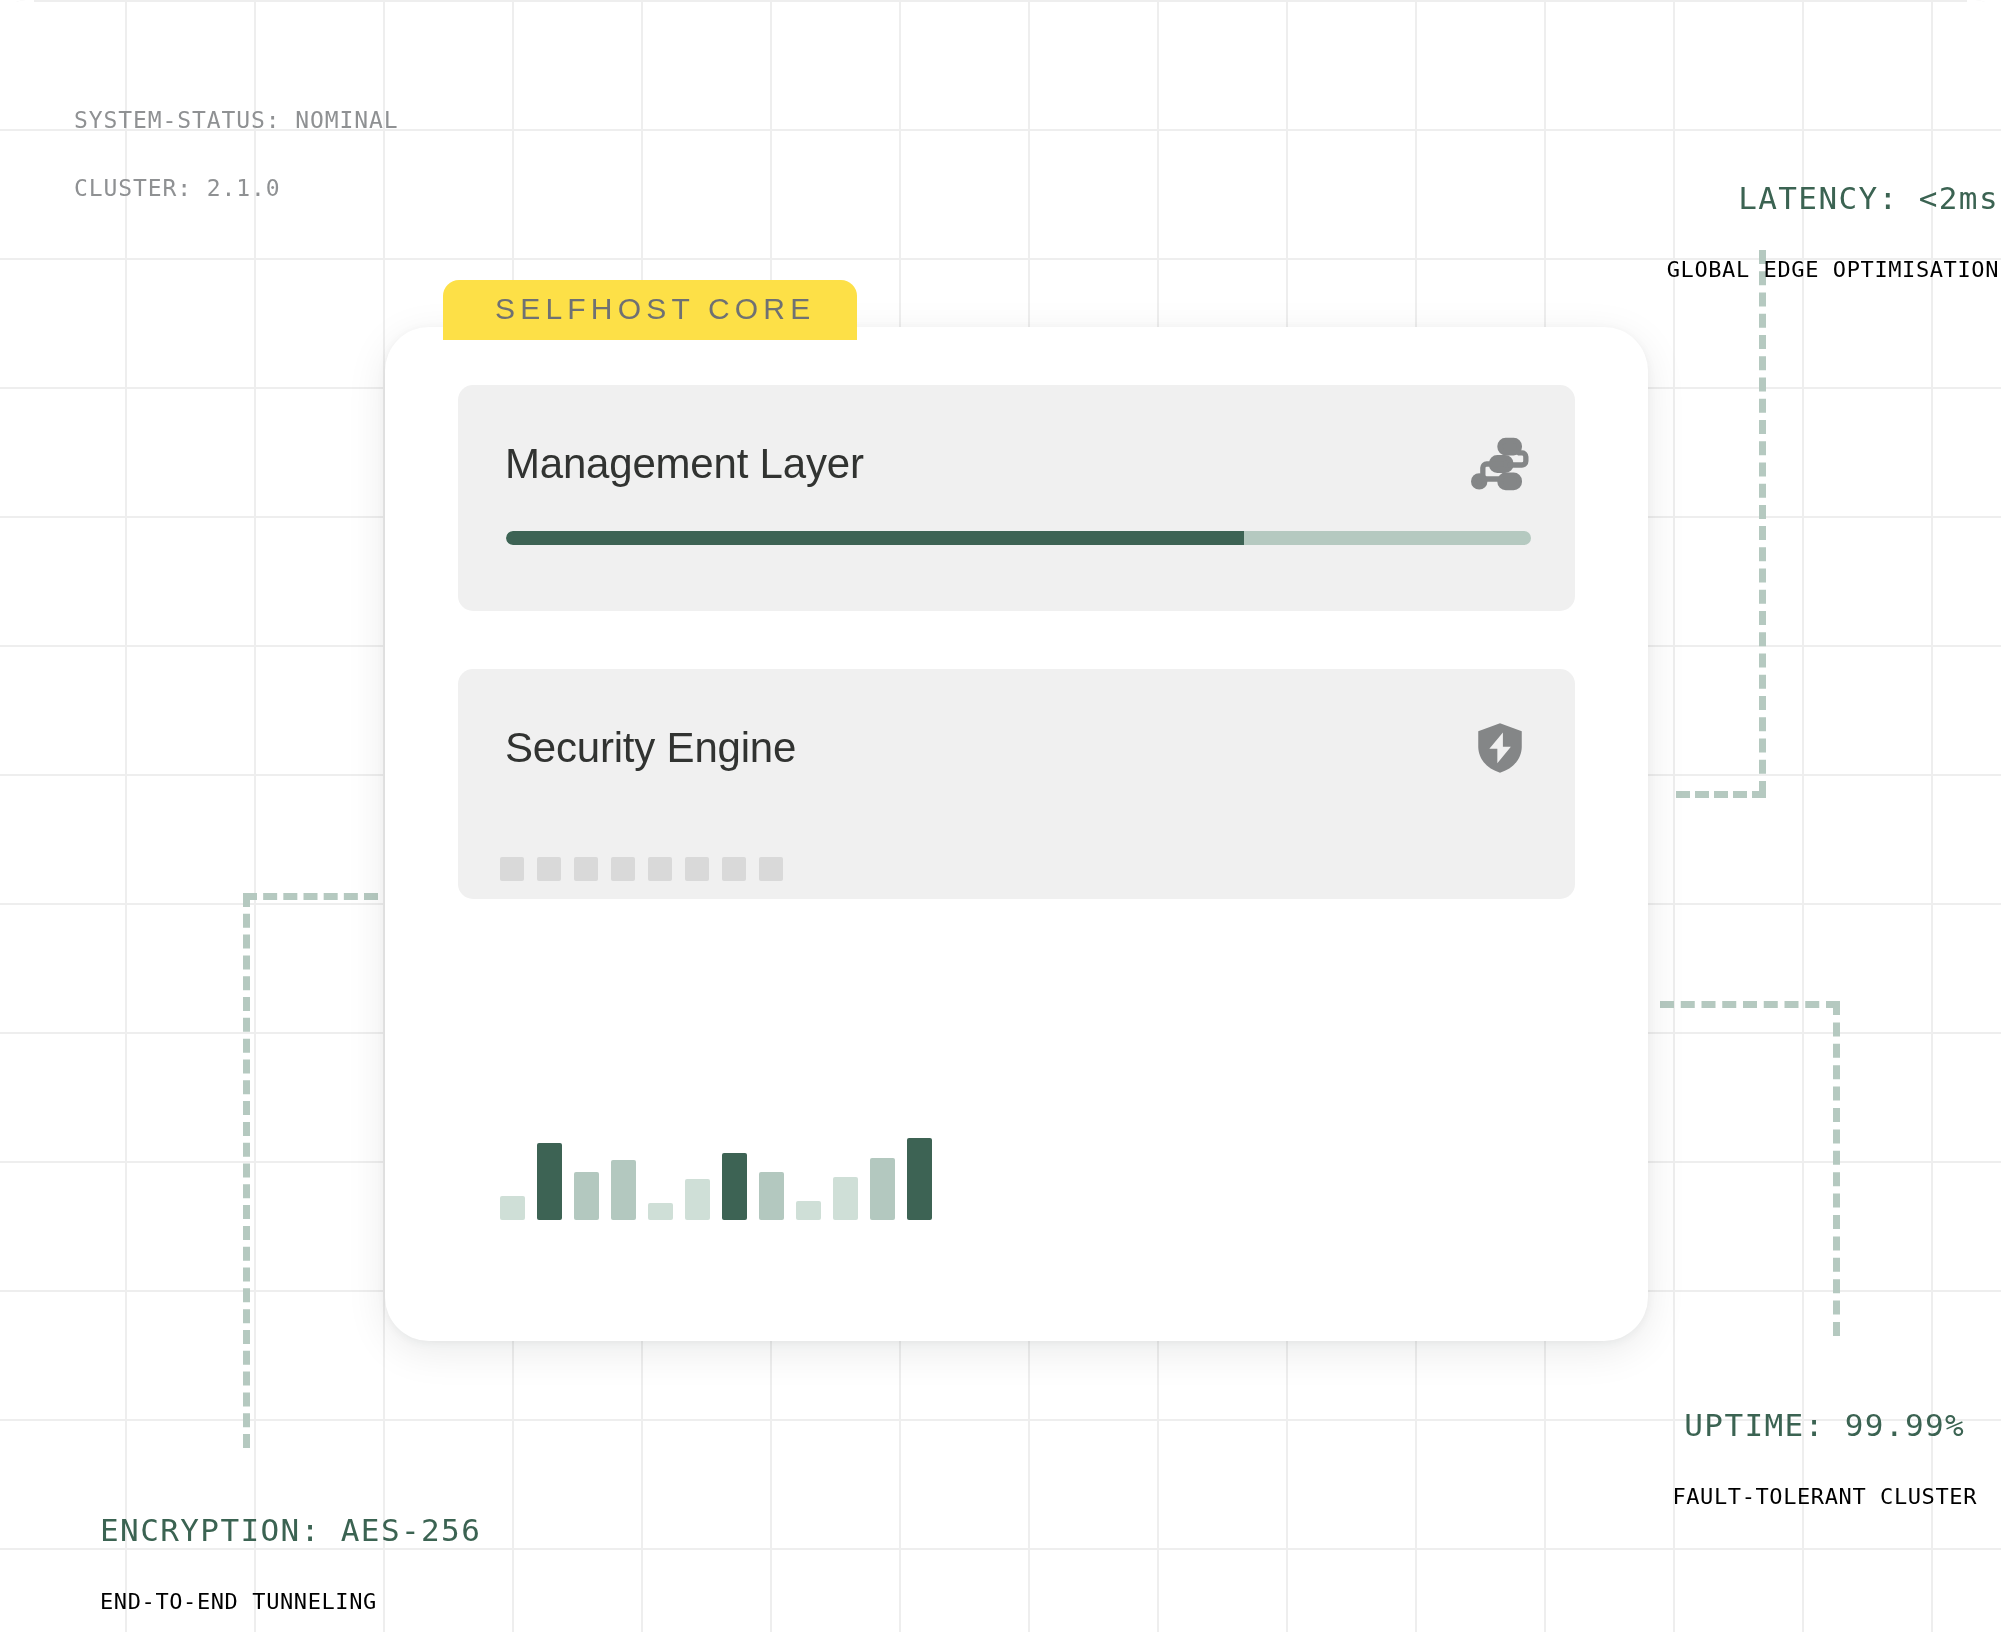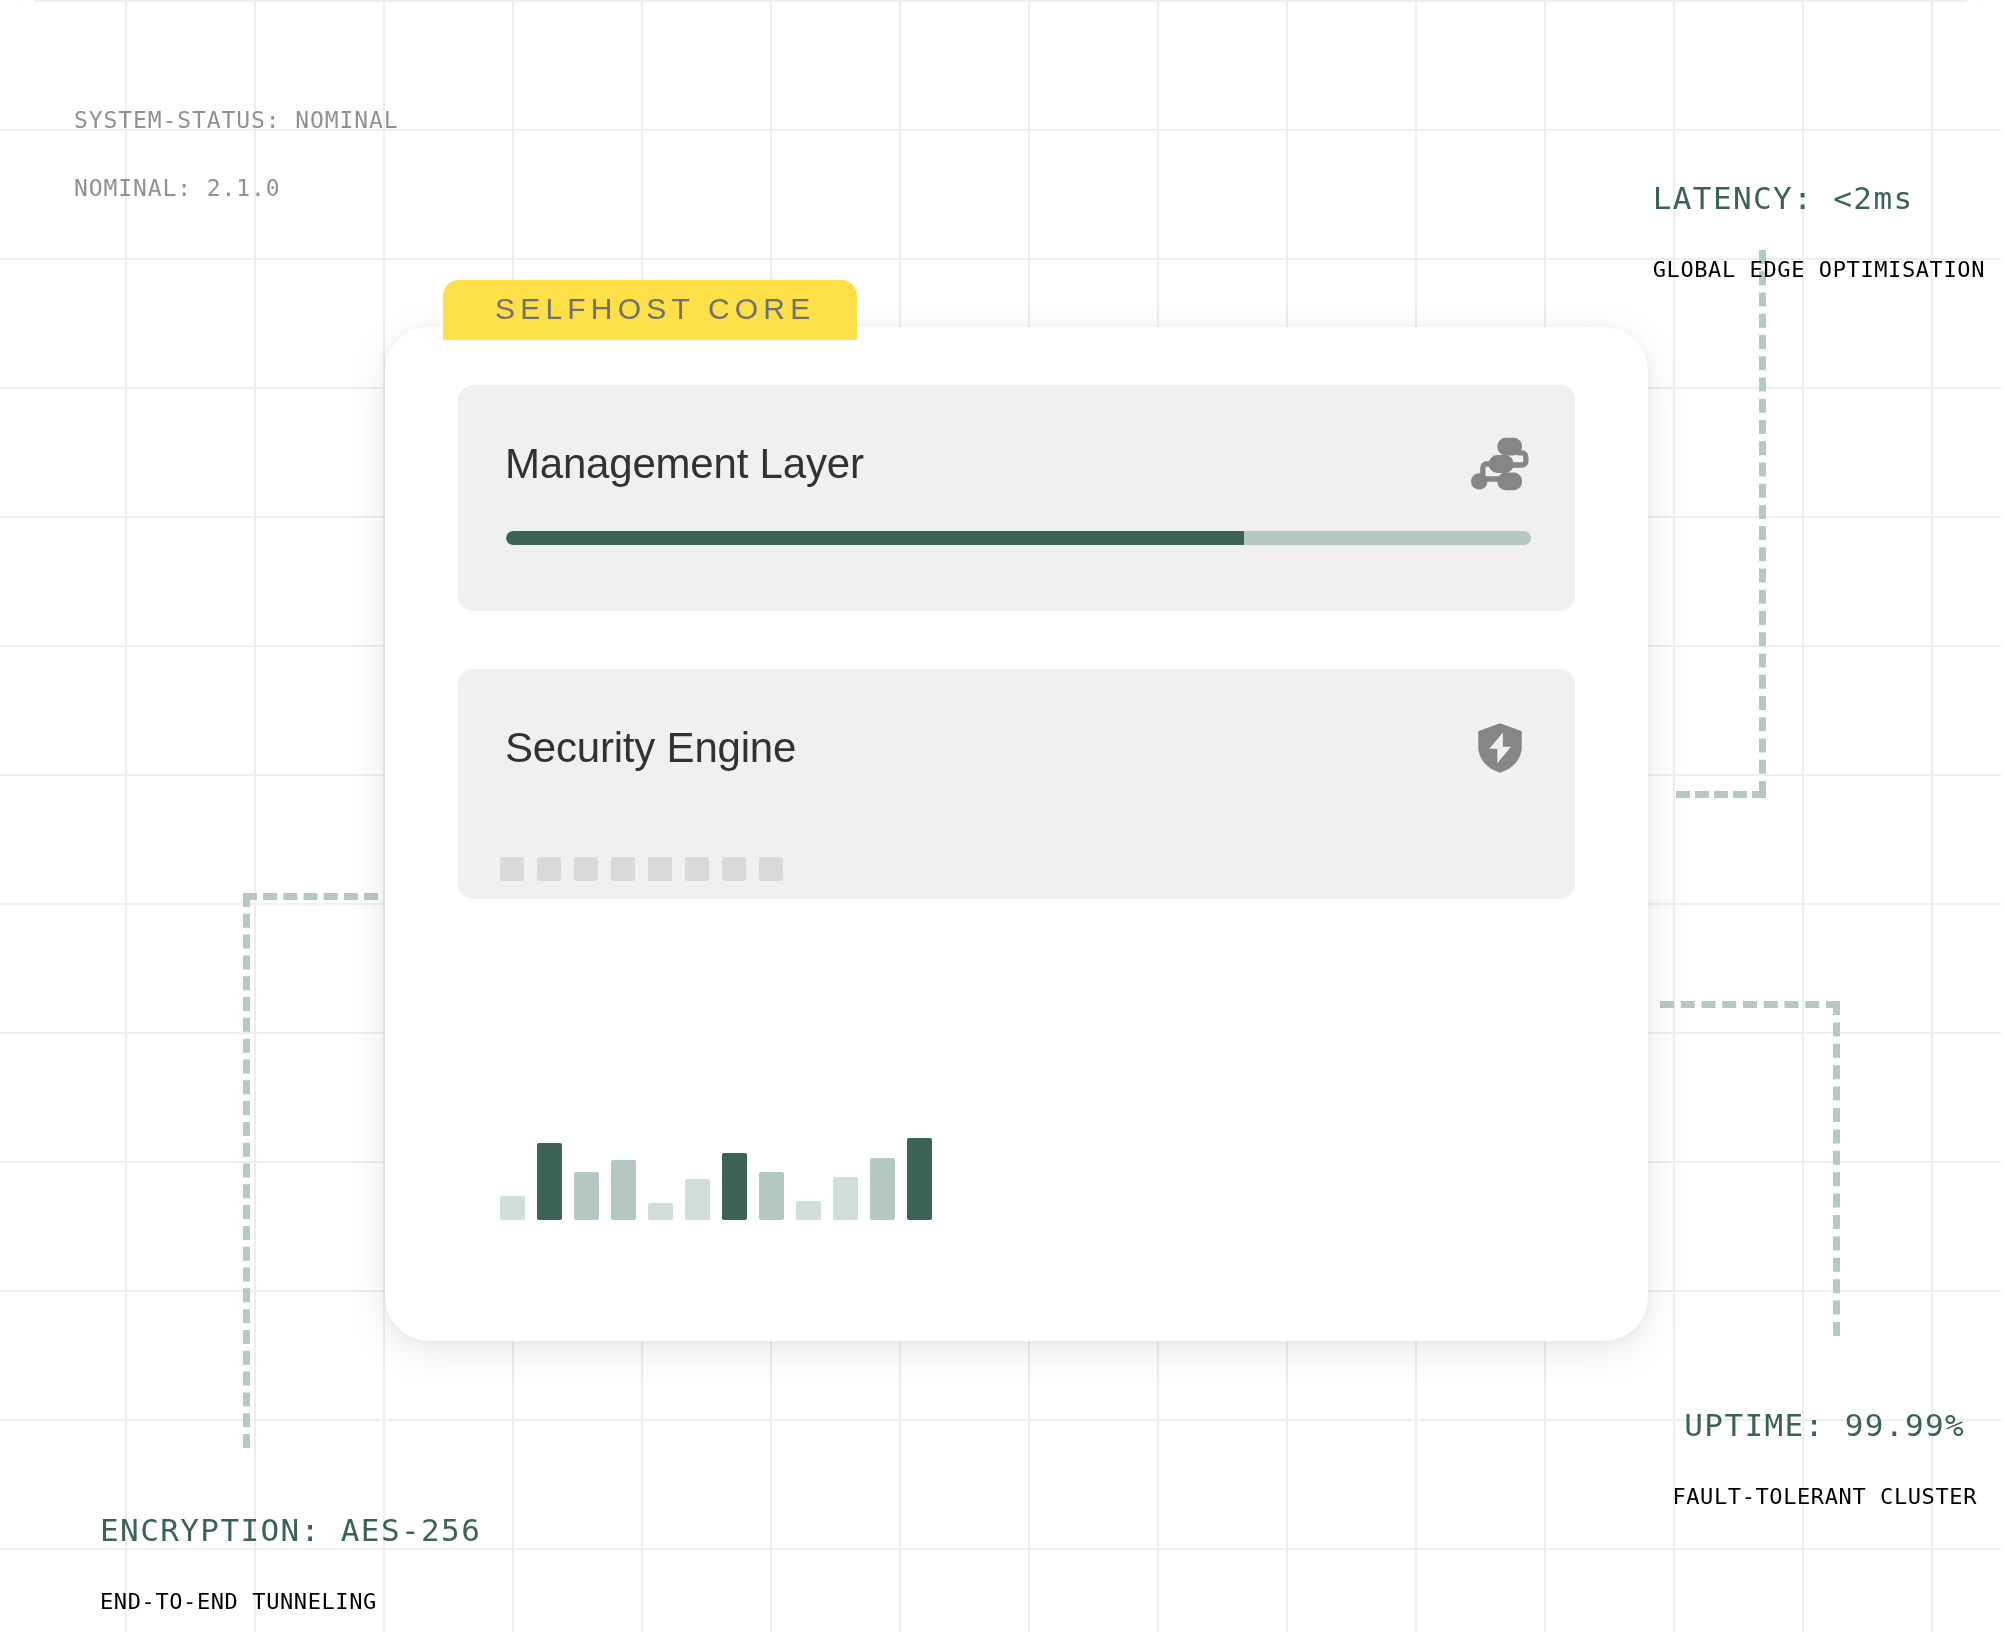"NOMINAL: 2.1.0" span.small { text: NOMINAL -> CLUSTER }
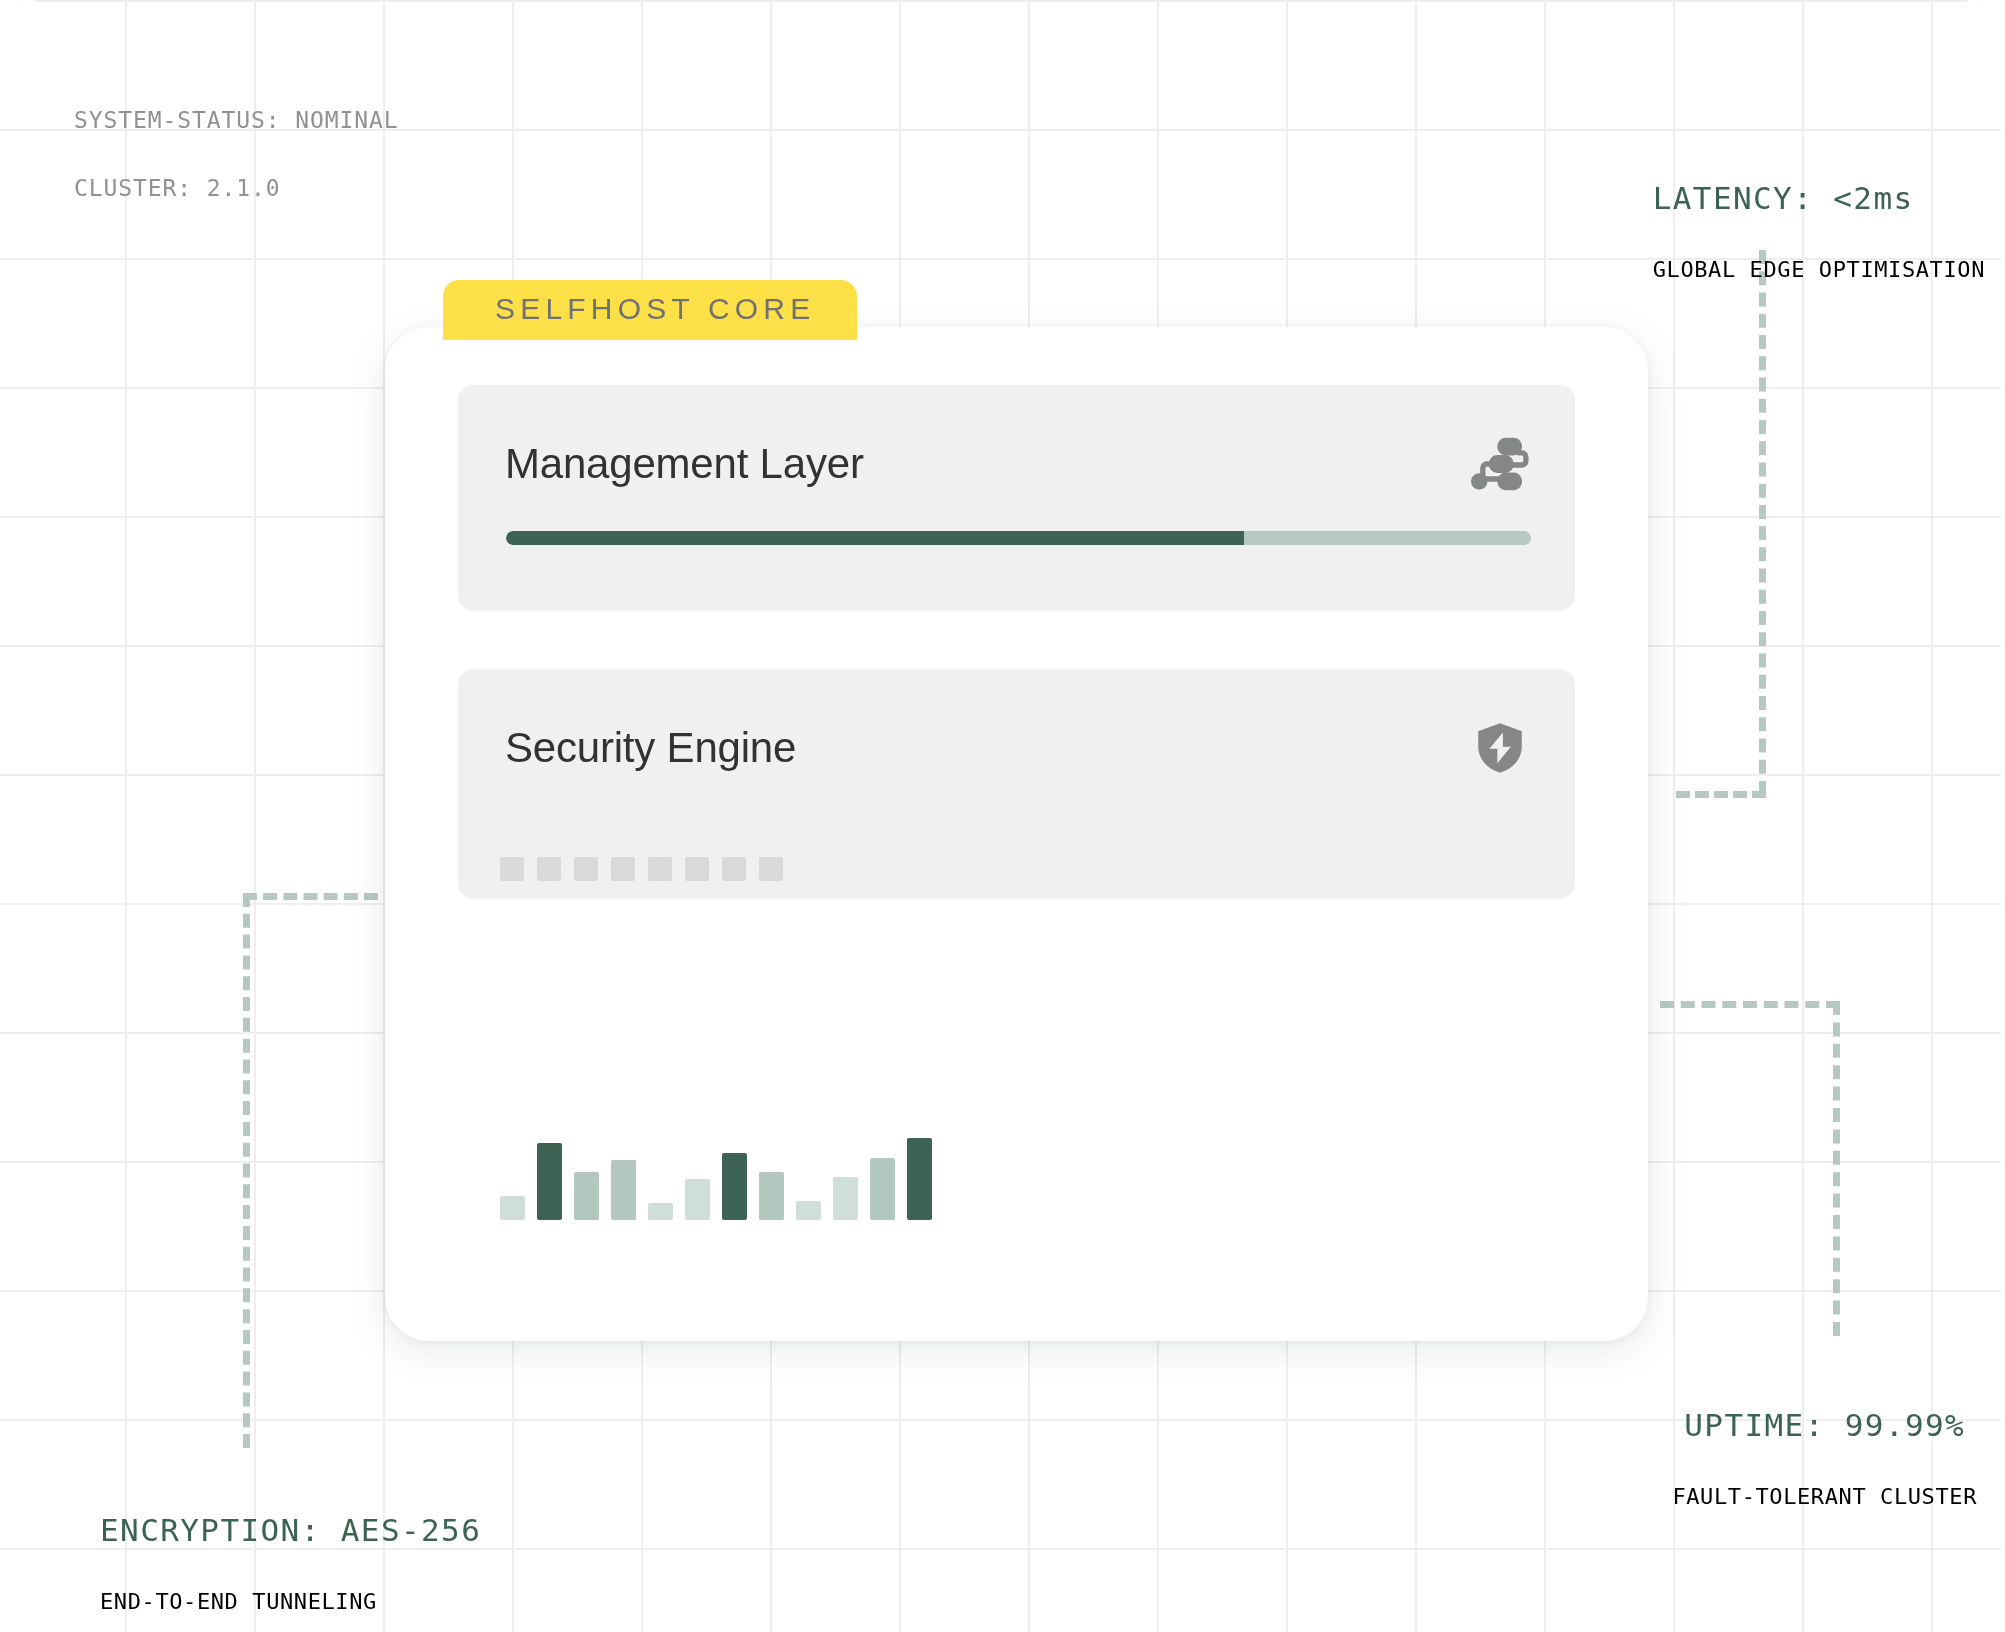"LATENCY: <2ms" #hud-latency { right: 16px -> 2px; text-align: left -> right }
